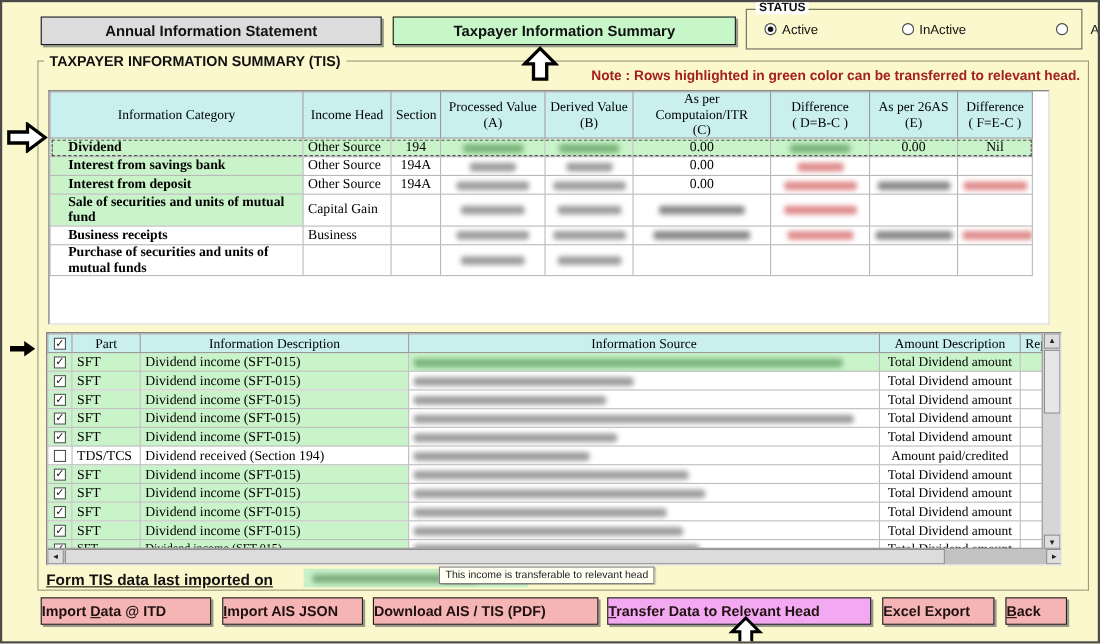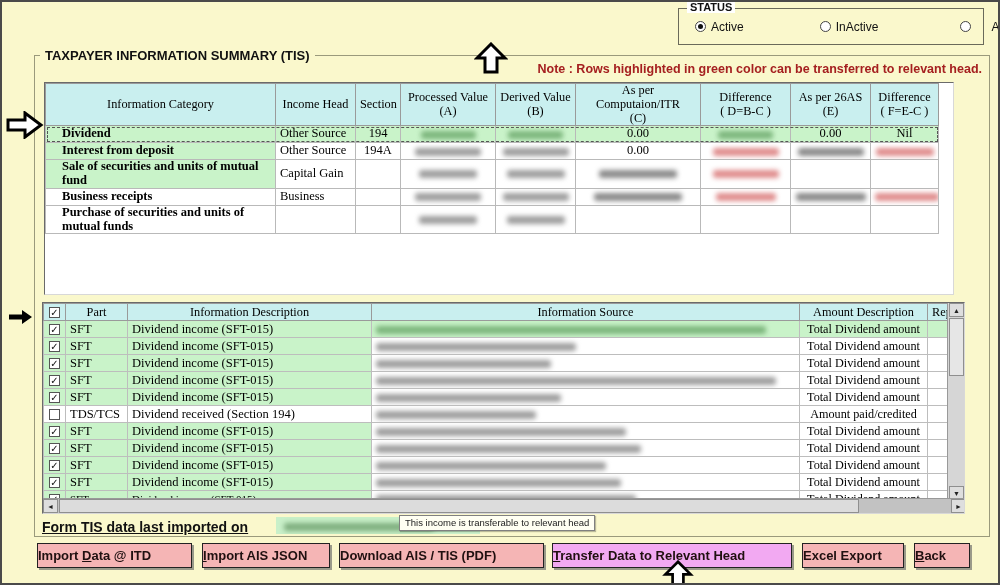"Annual Information Statement" div.tab-btn { html: none -> <div>Annual Information Statement</div> }
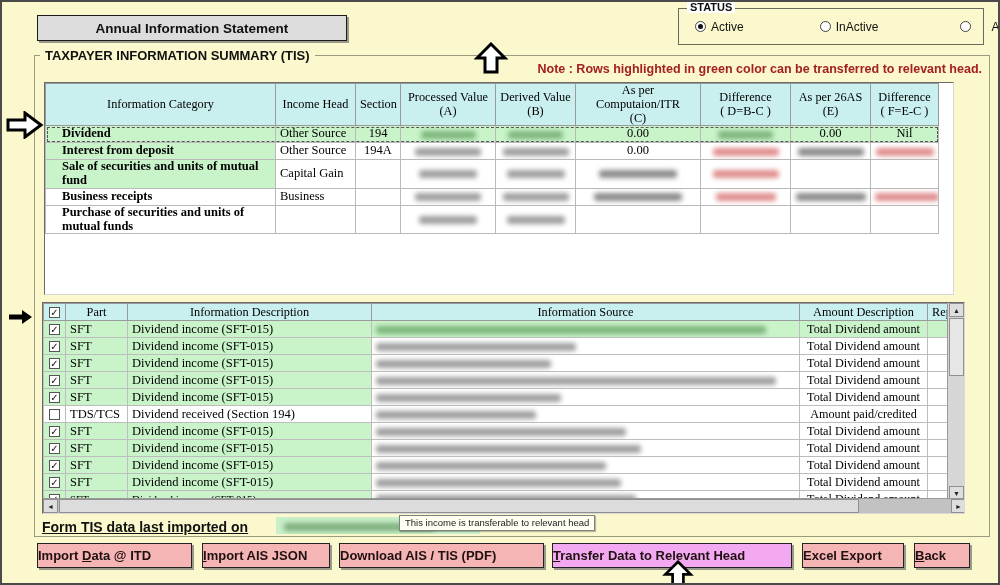"Taxpayer Information Summary" div.tab-btn { html: none -> <div>Taxpayer Information Summary</div> }
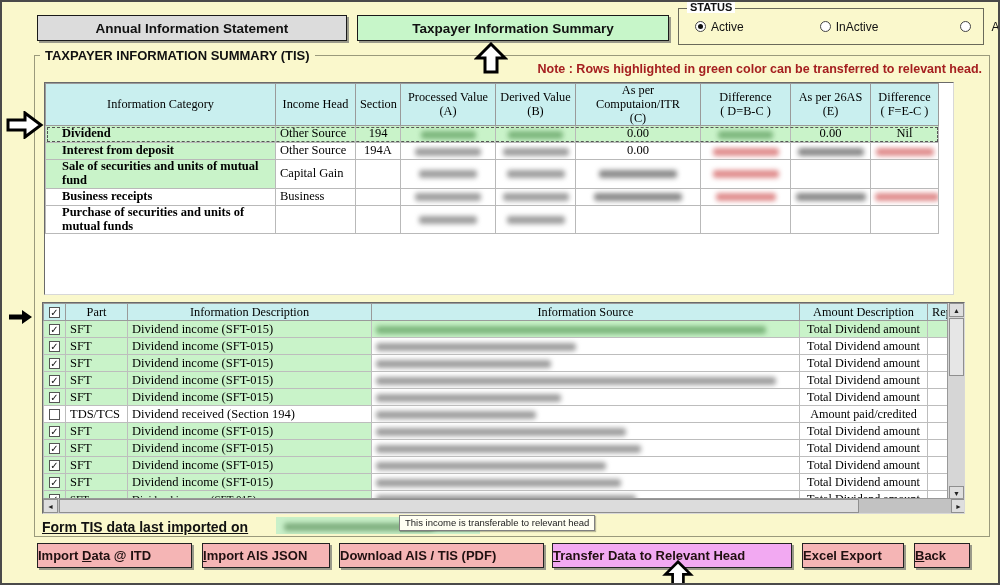"Interest from savings bank" tr { html: none -> <tr> <td>Interest from savings bank</td> <td>Other Source</td> <td>194A</td> <td><span></span></td> <td><span></span></td> <td>0.00</td> <td><span></span></td> <td></td> <td></td> </tr> }
